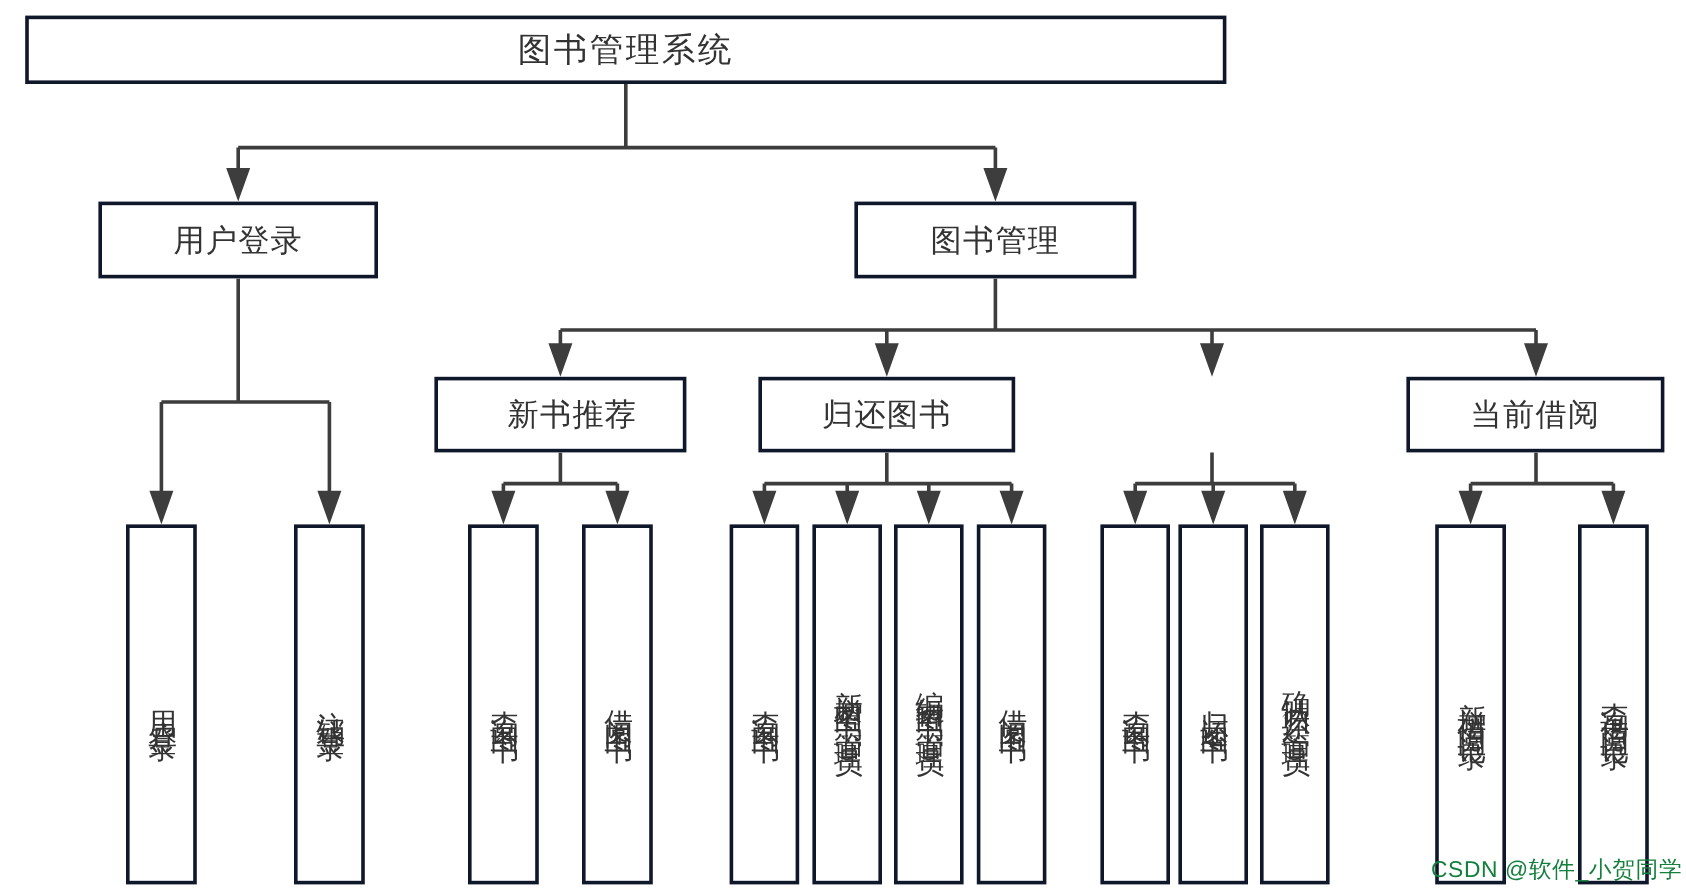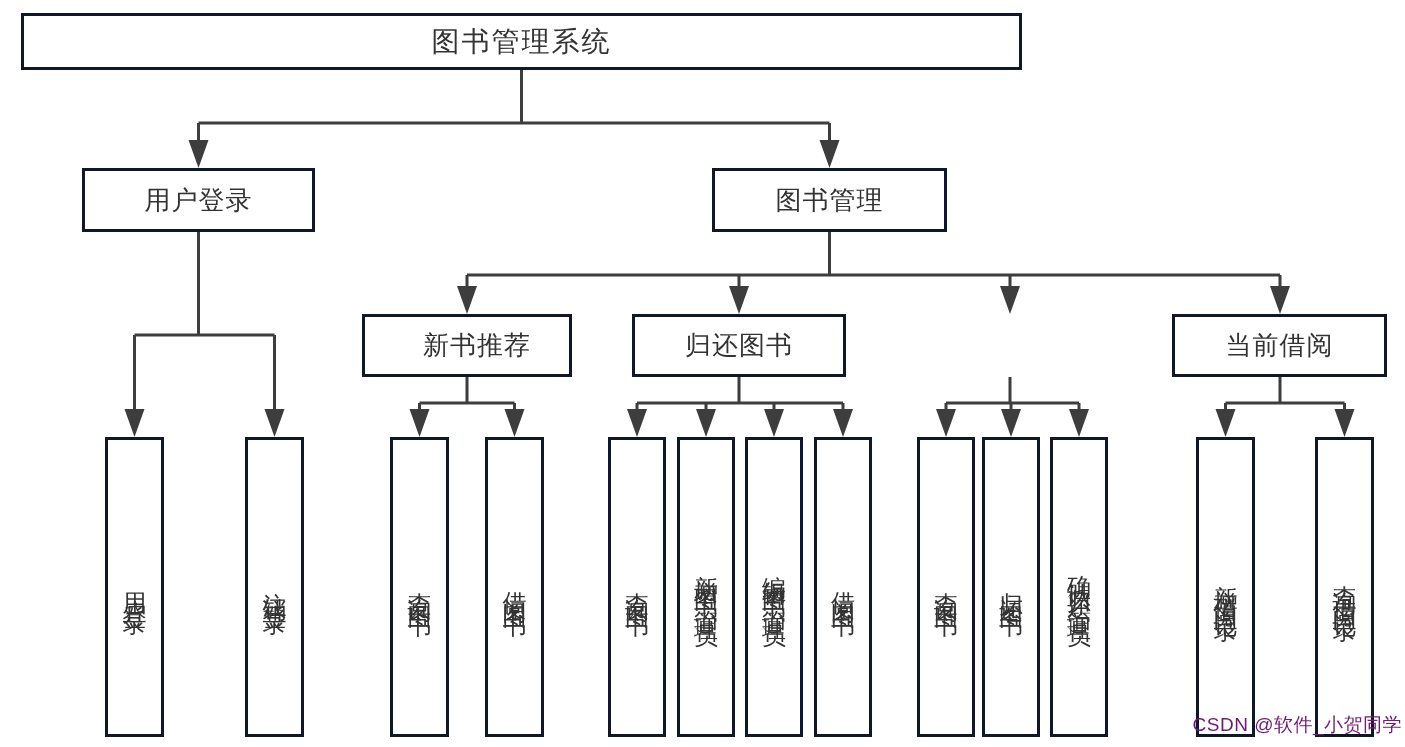"CSDN @软件_小贺同学" #watermark { color: #701a75 -> #15803d }
